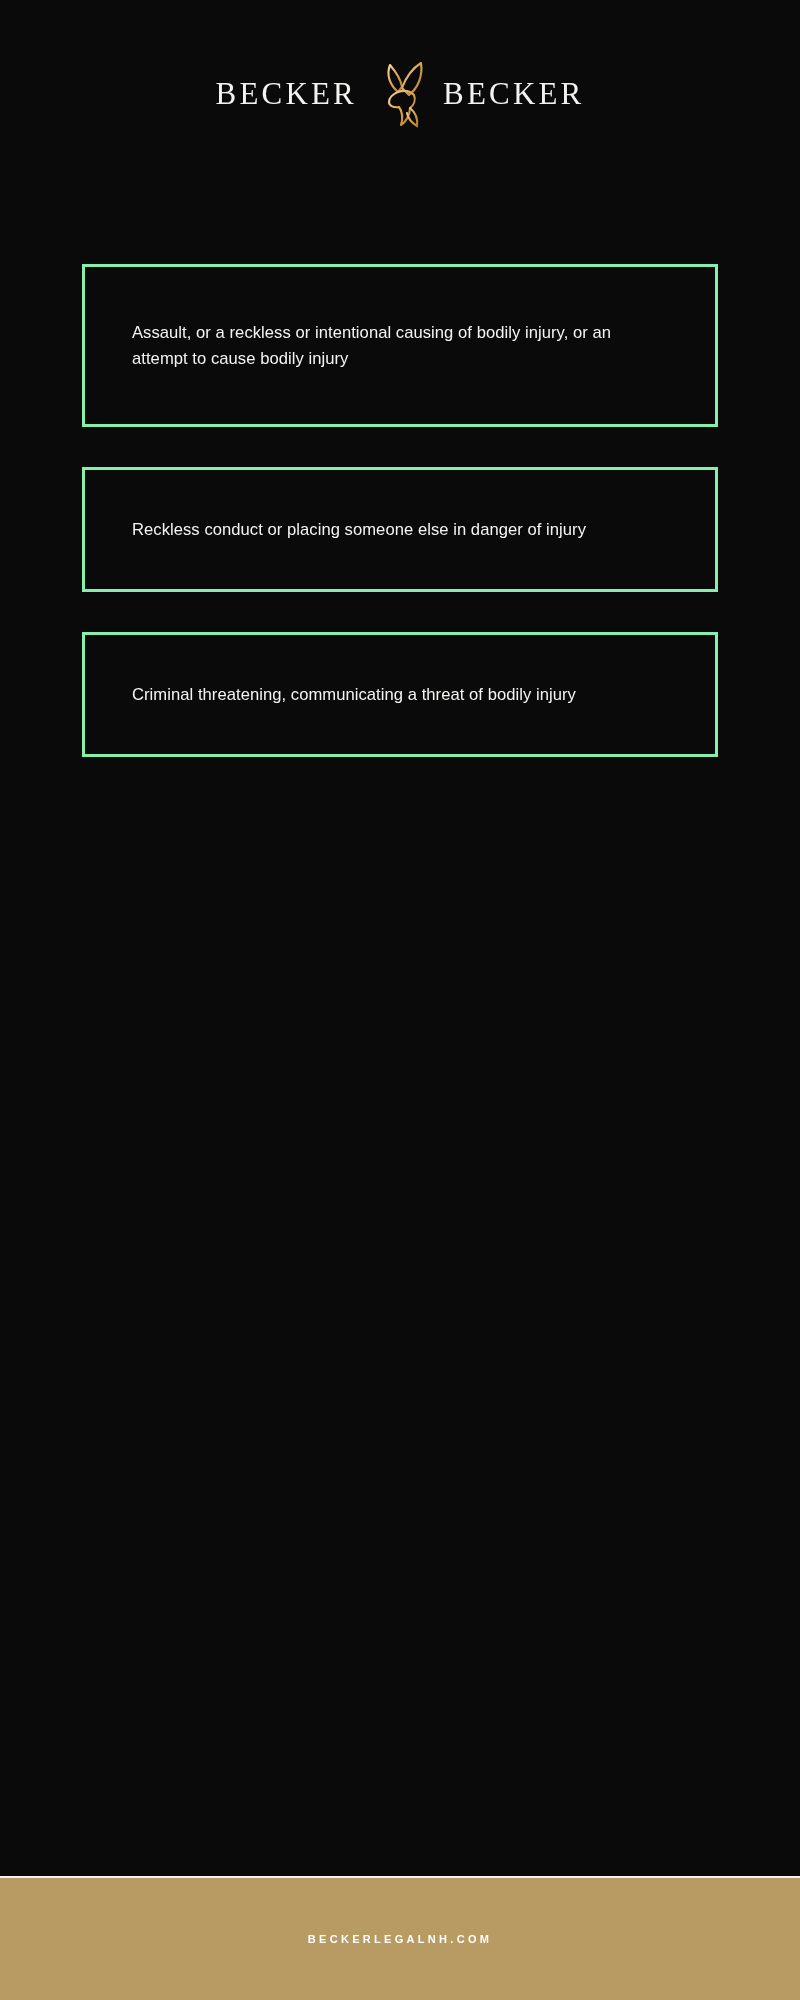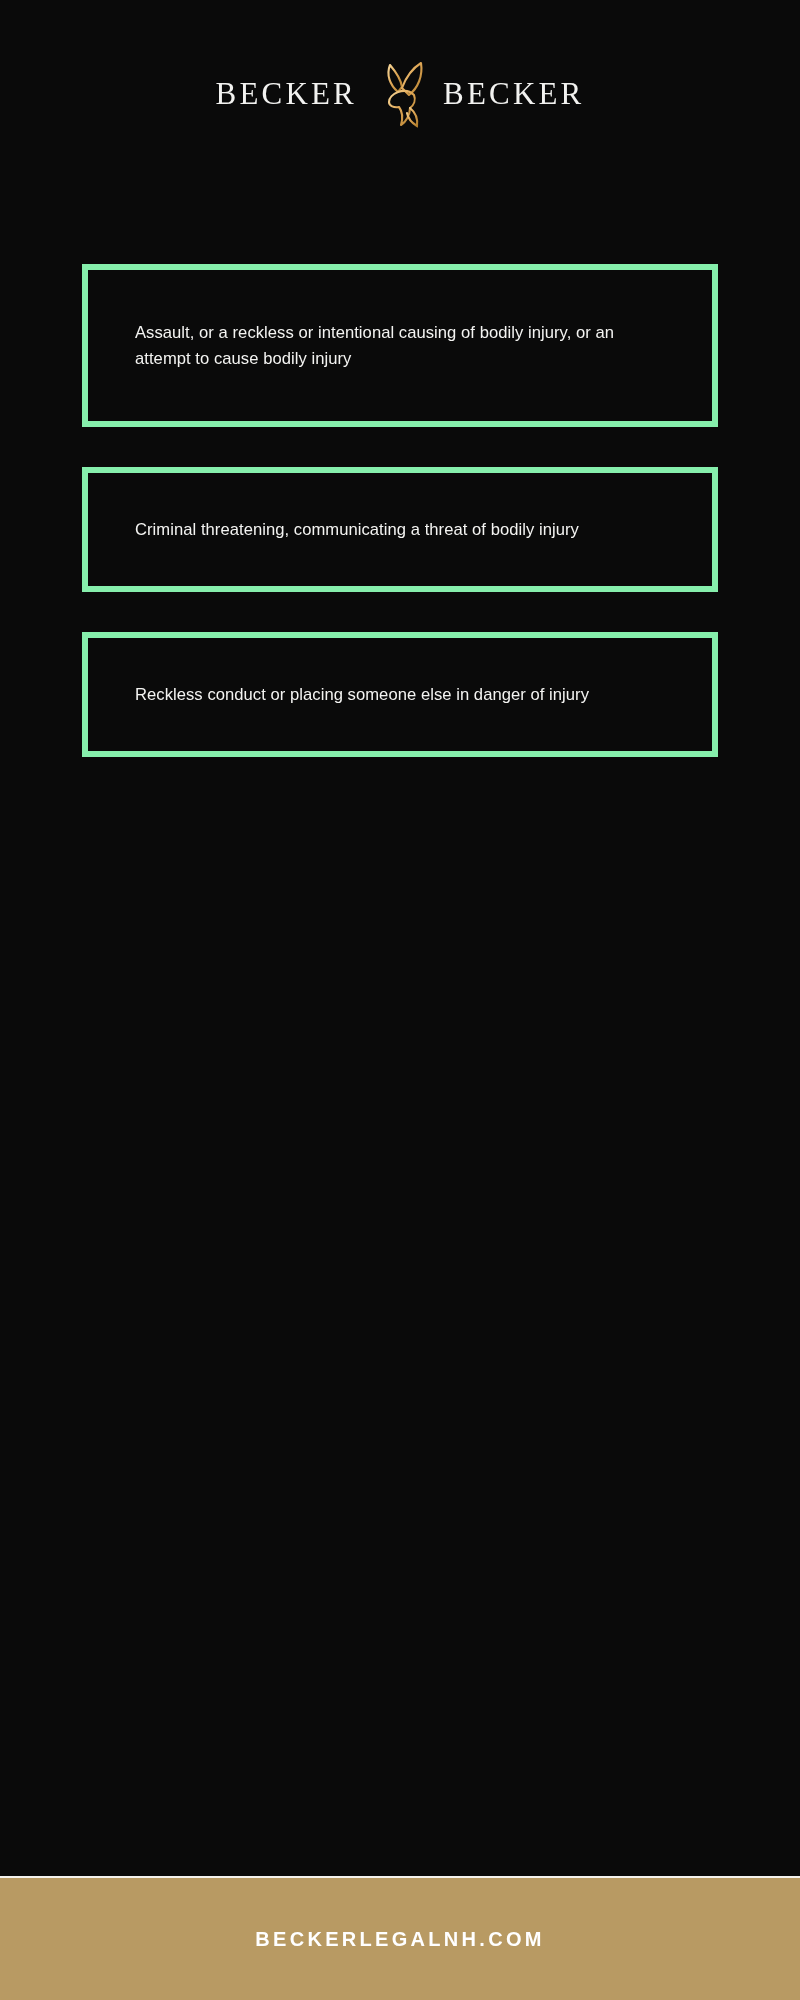"Assault, or a reckless or" .fact-box { border: 6px solid #86efac -> 3px solid #86efac }
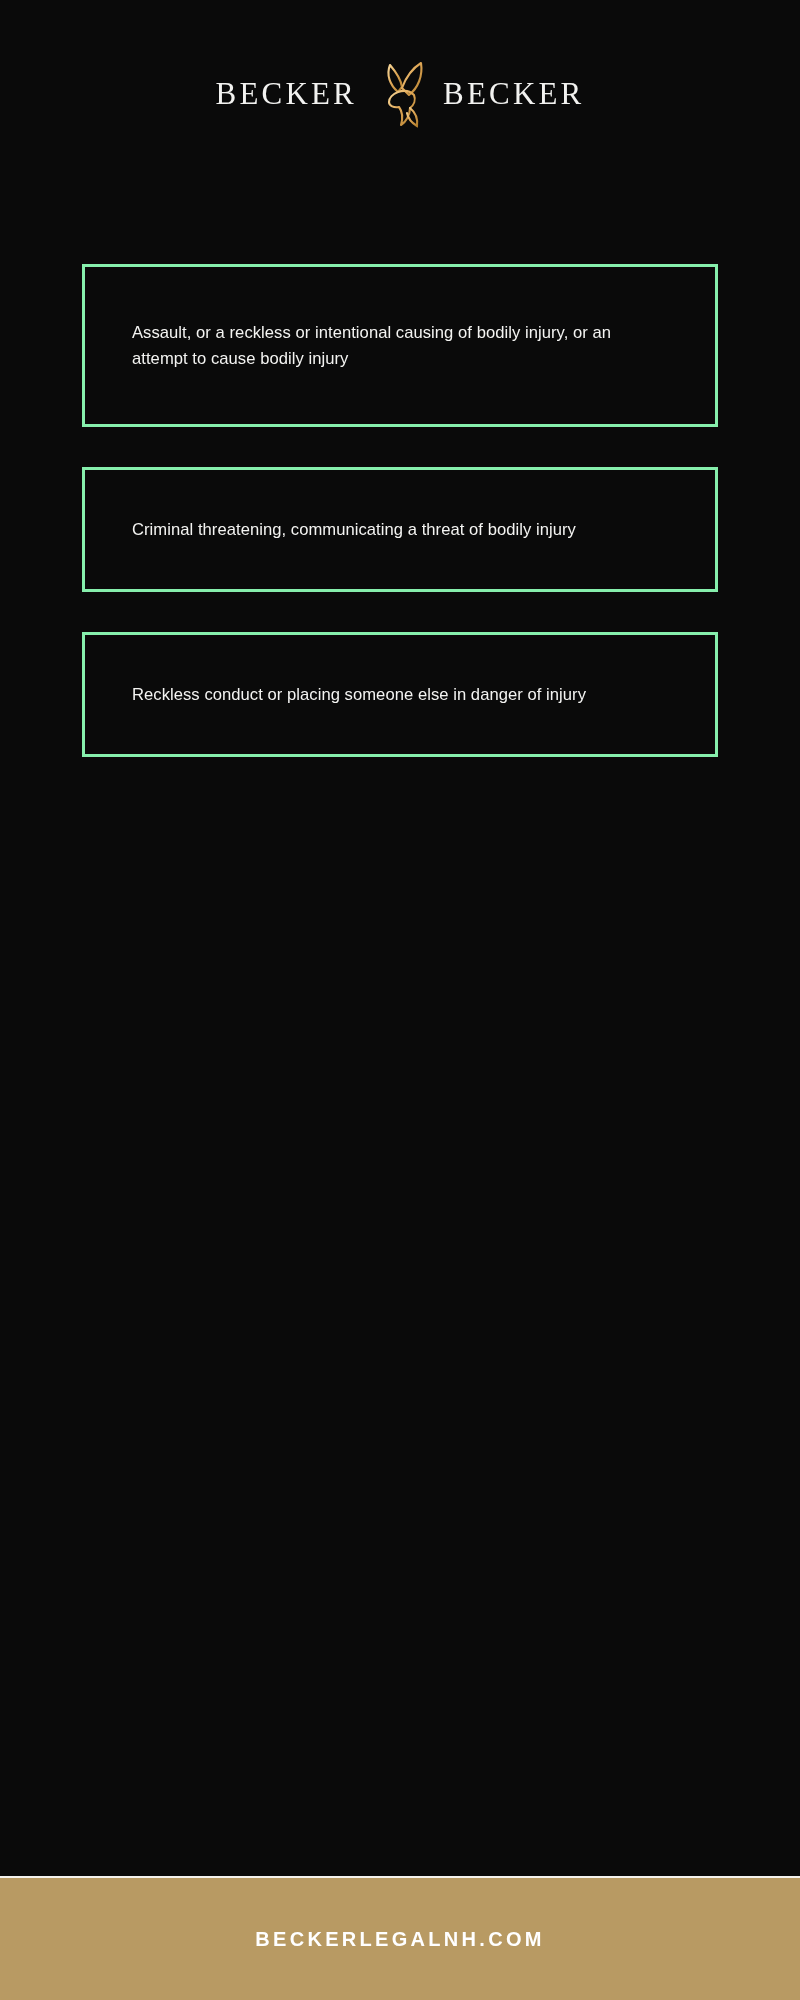"Criminal threatening, communicating a" div.fact-box { order: before "Reckless conduct or placing someone" -> after "Reckless conduct or placing someone" }
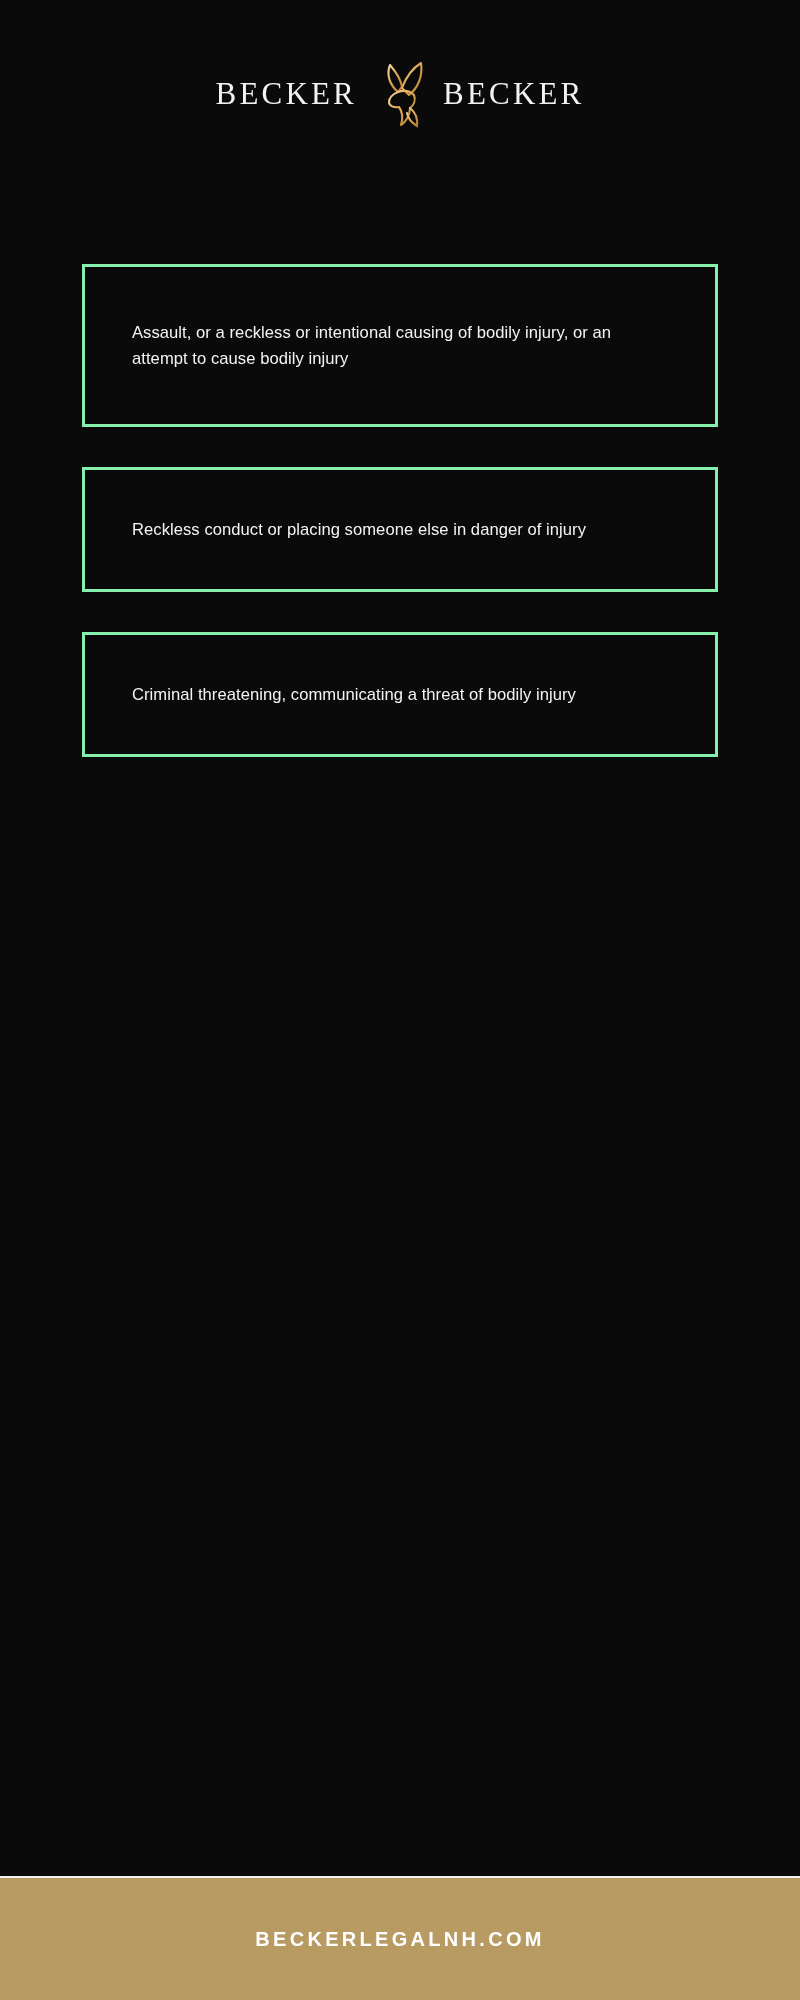"BECKERLEGALNH.COM" .footer-url { font-size: 20px -> 11px }
